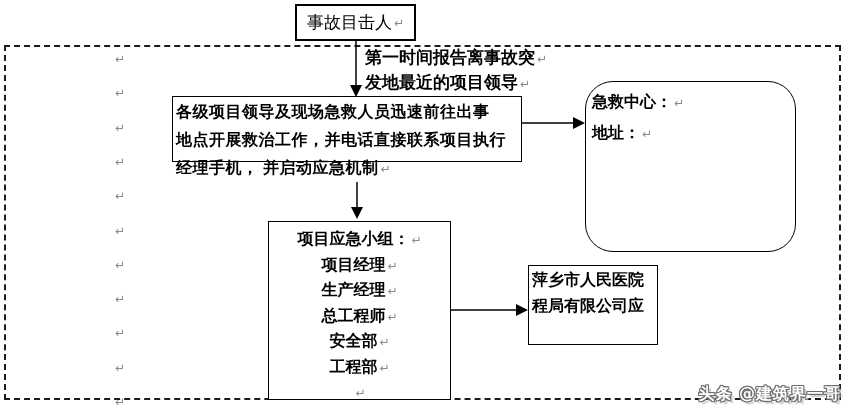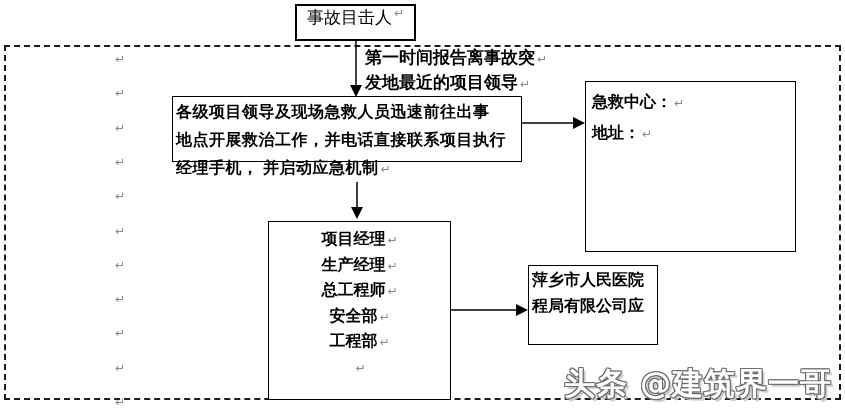"事故目击人" .witness-box { align-items: none -> center }
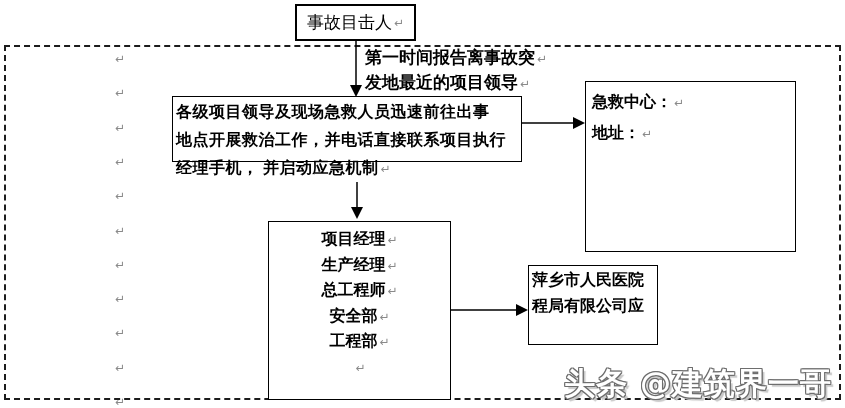"急救中心： ↵" .emergency-box { border-radius: none -> 28px }
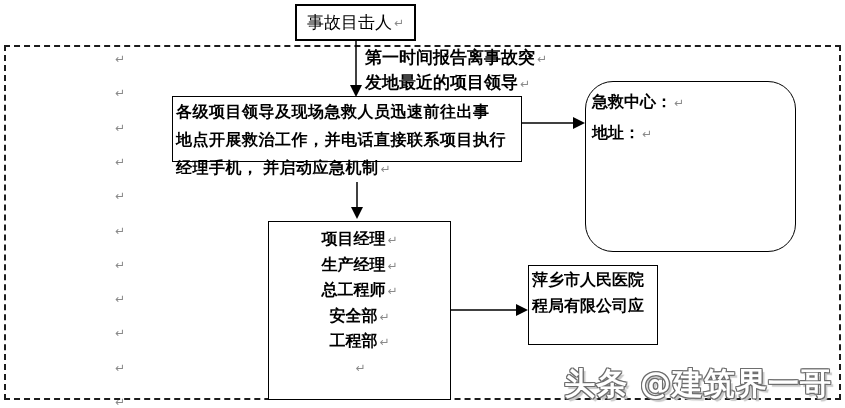"项目应急小组： ↵" div.tline { html: none -> <div><span>项目应急小组：</span><span>↵</span></div> }
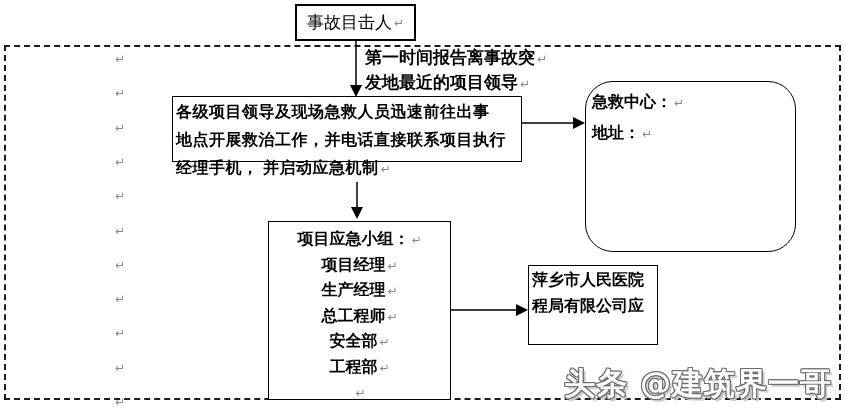"头条 @建筑界一哥" .watermark { font-size: 31px -> 16px; right: 13px -> 4px }
